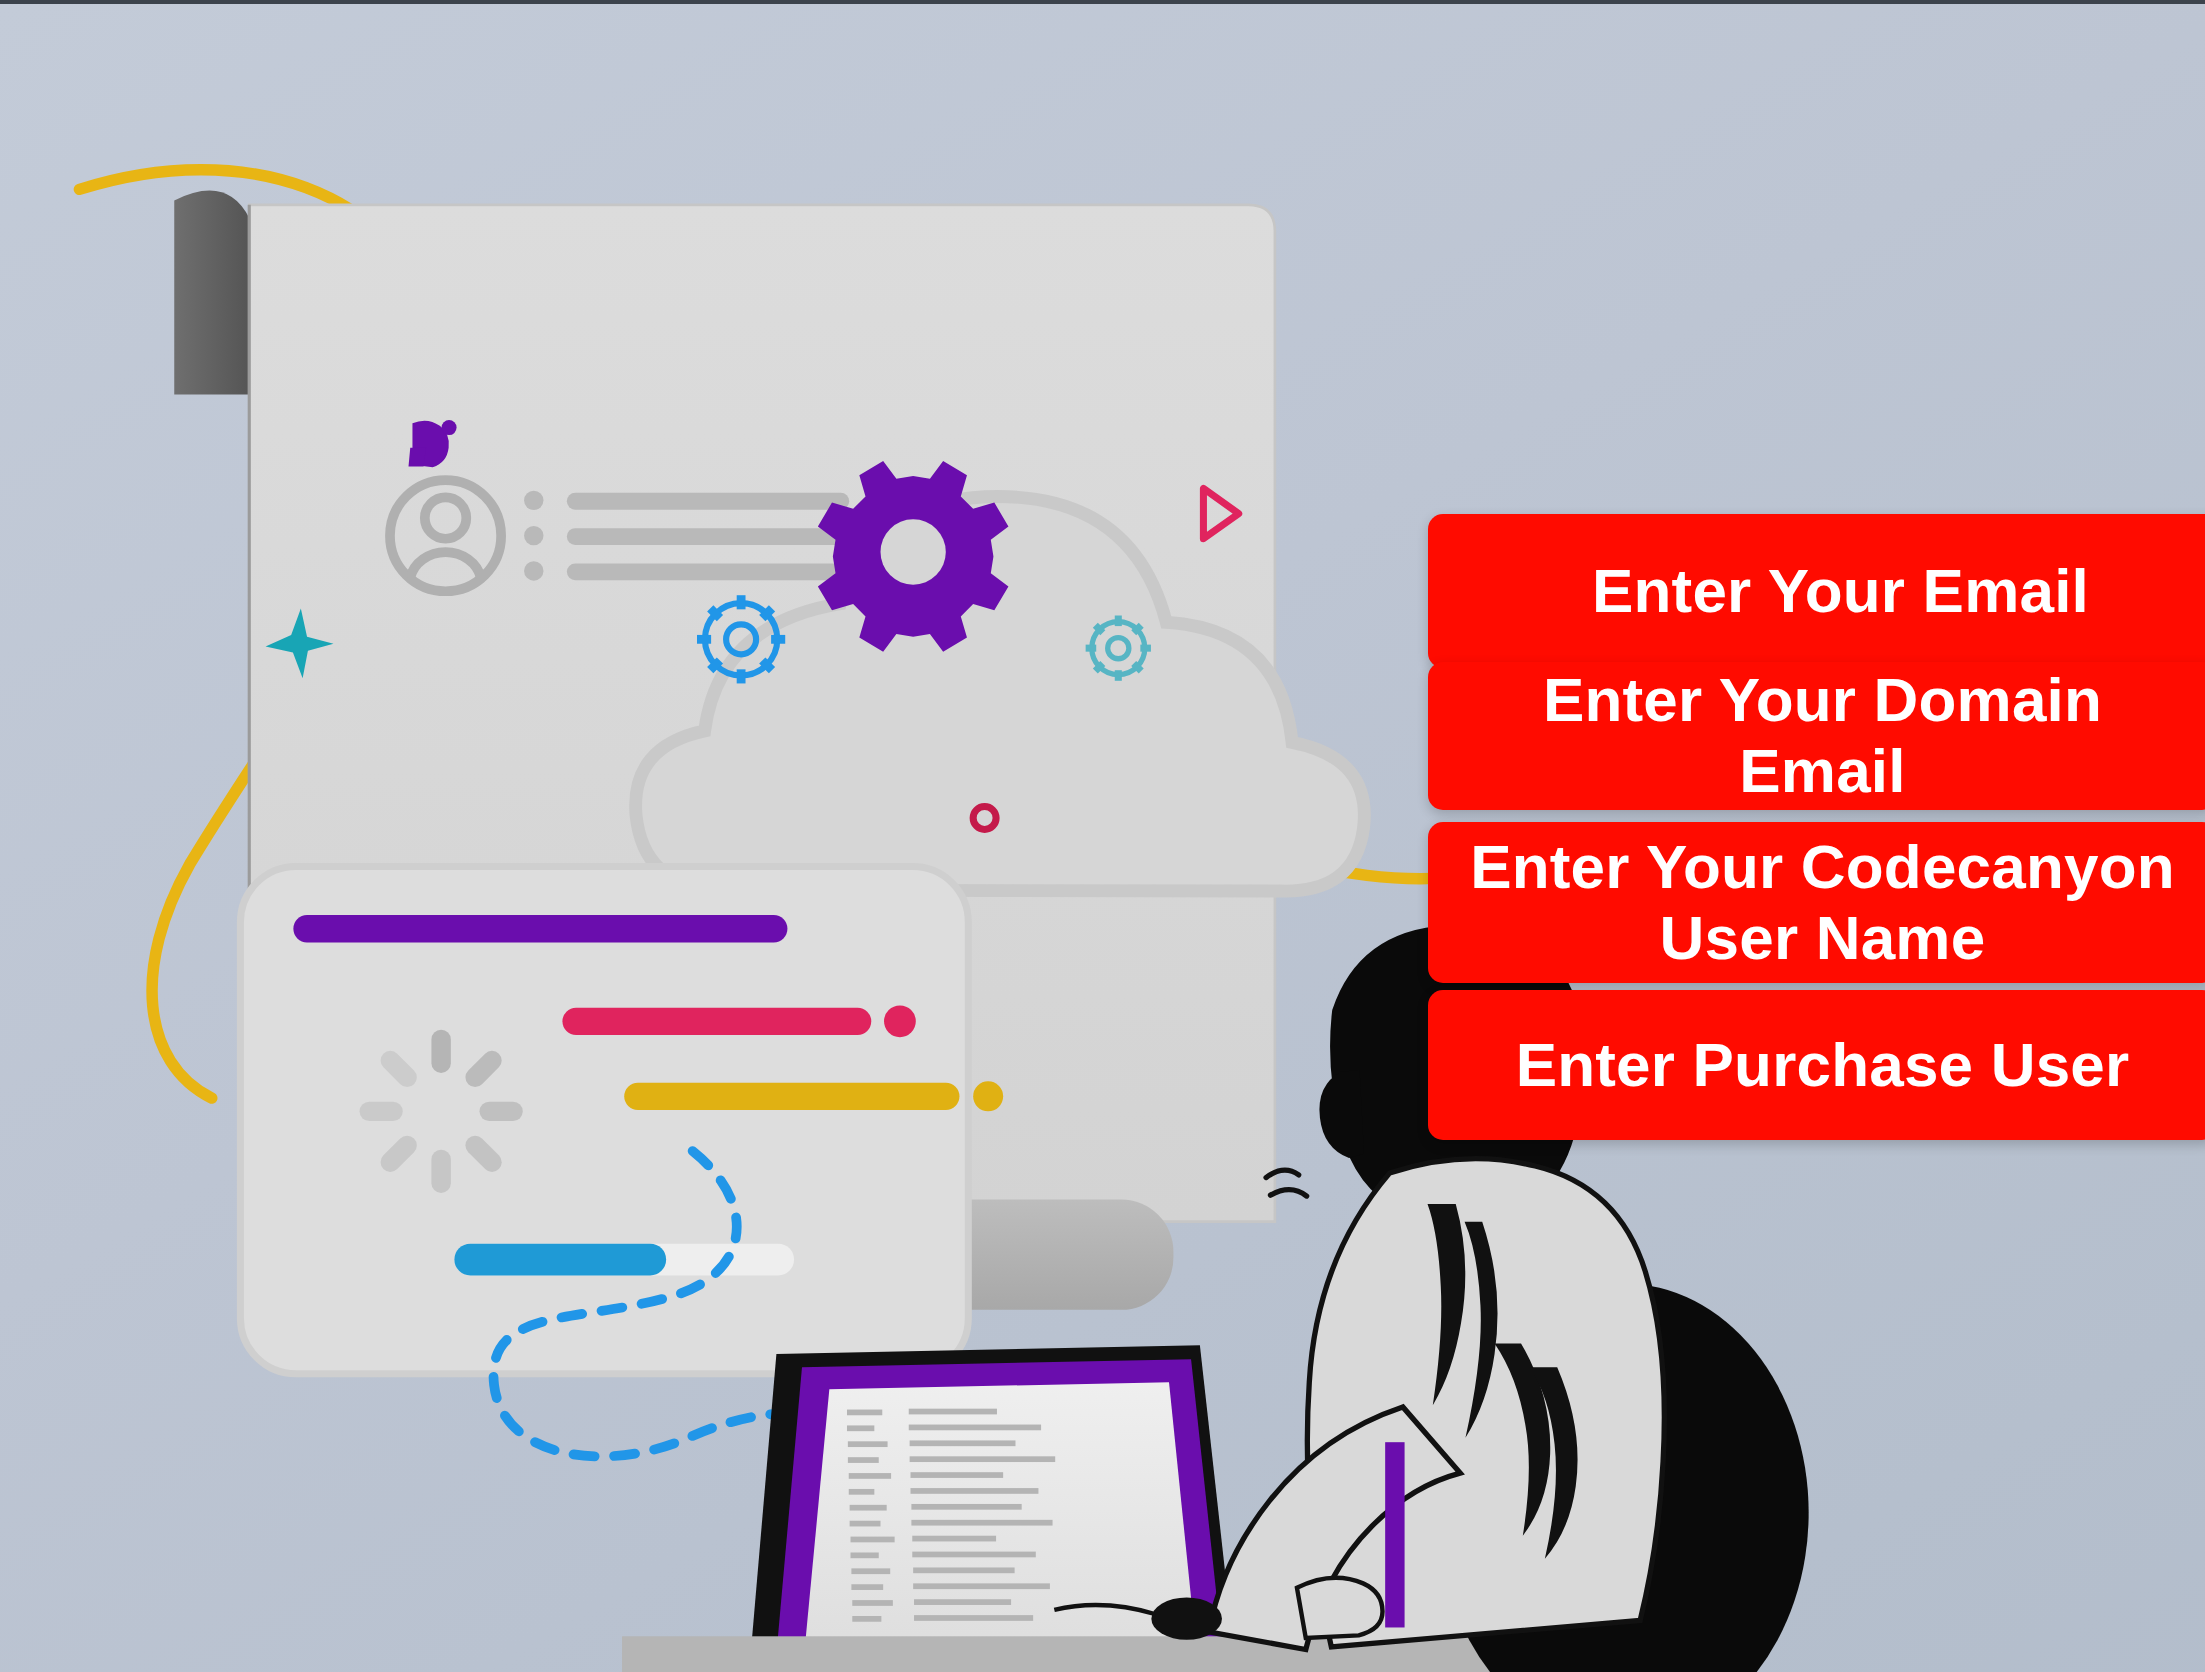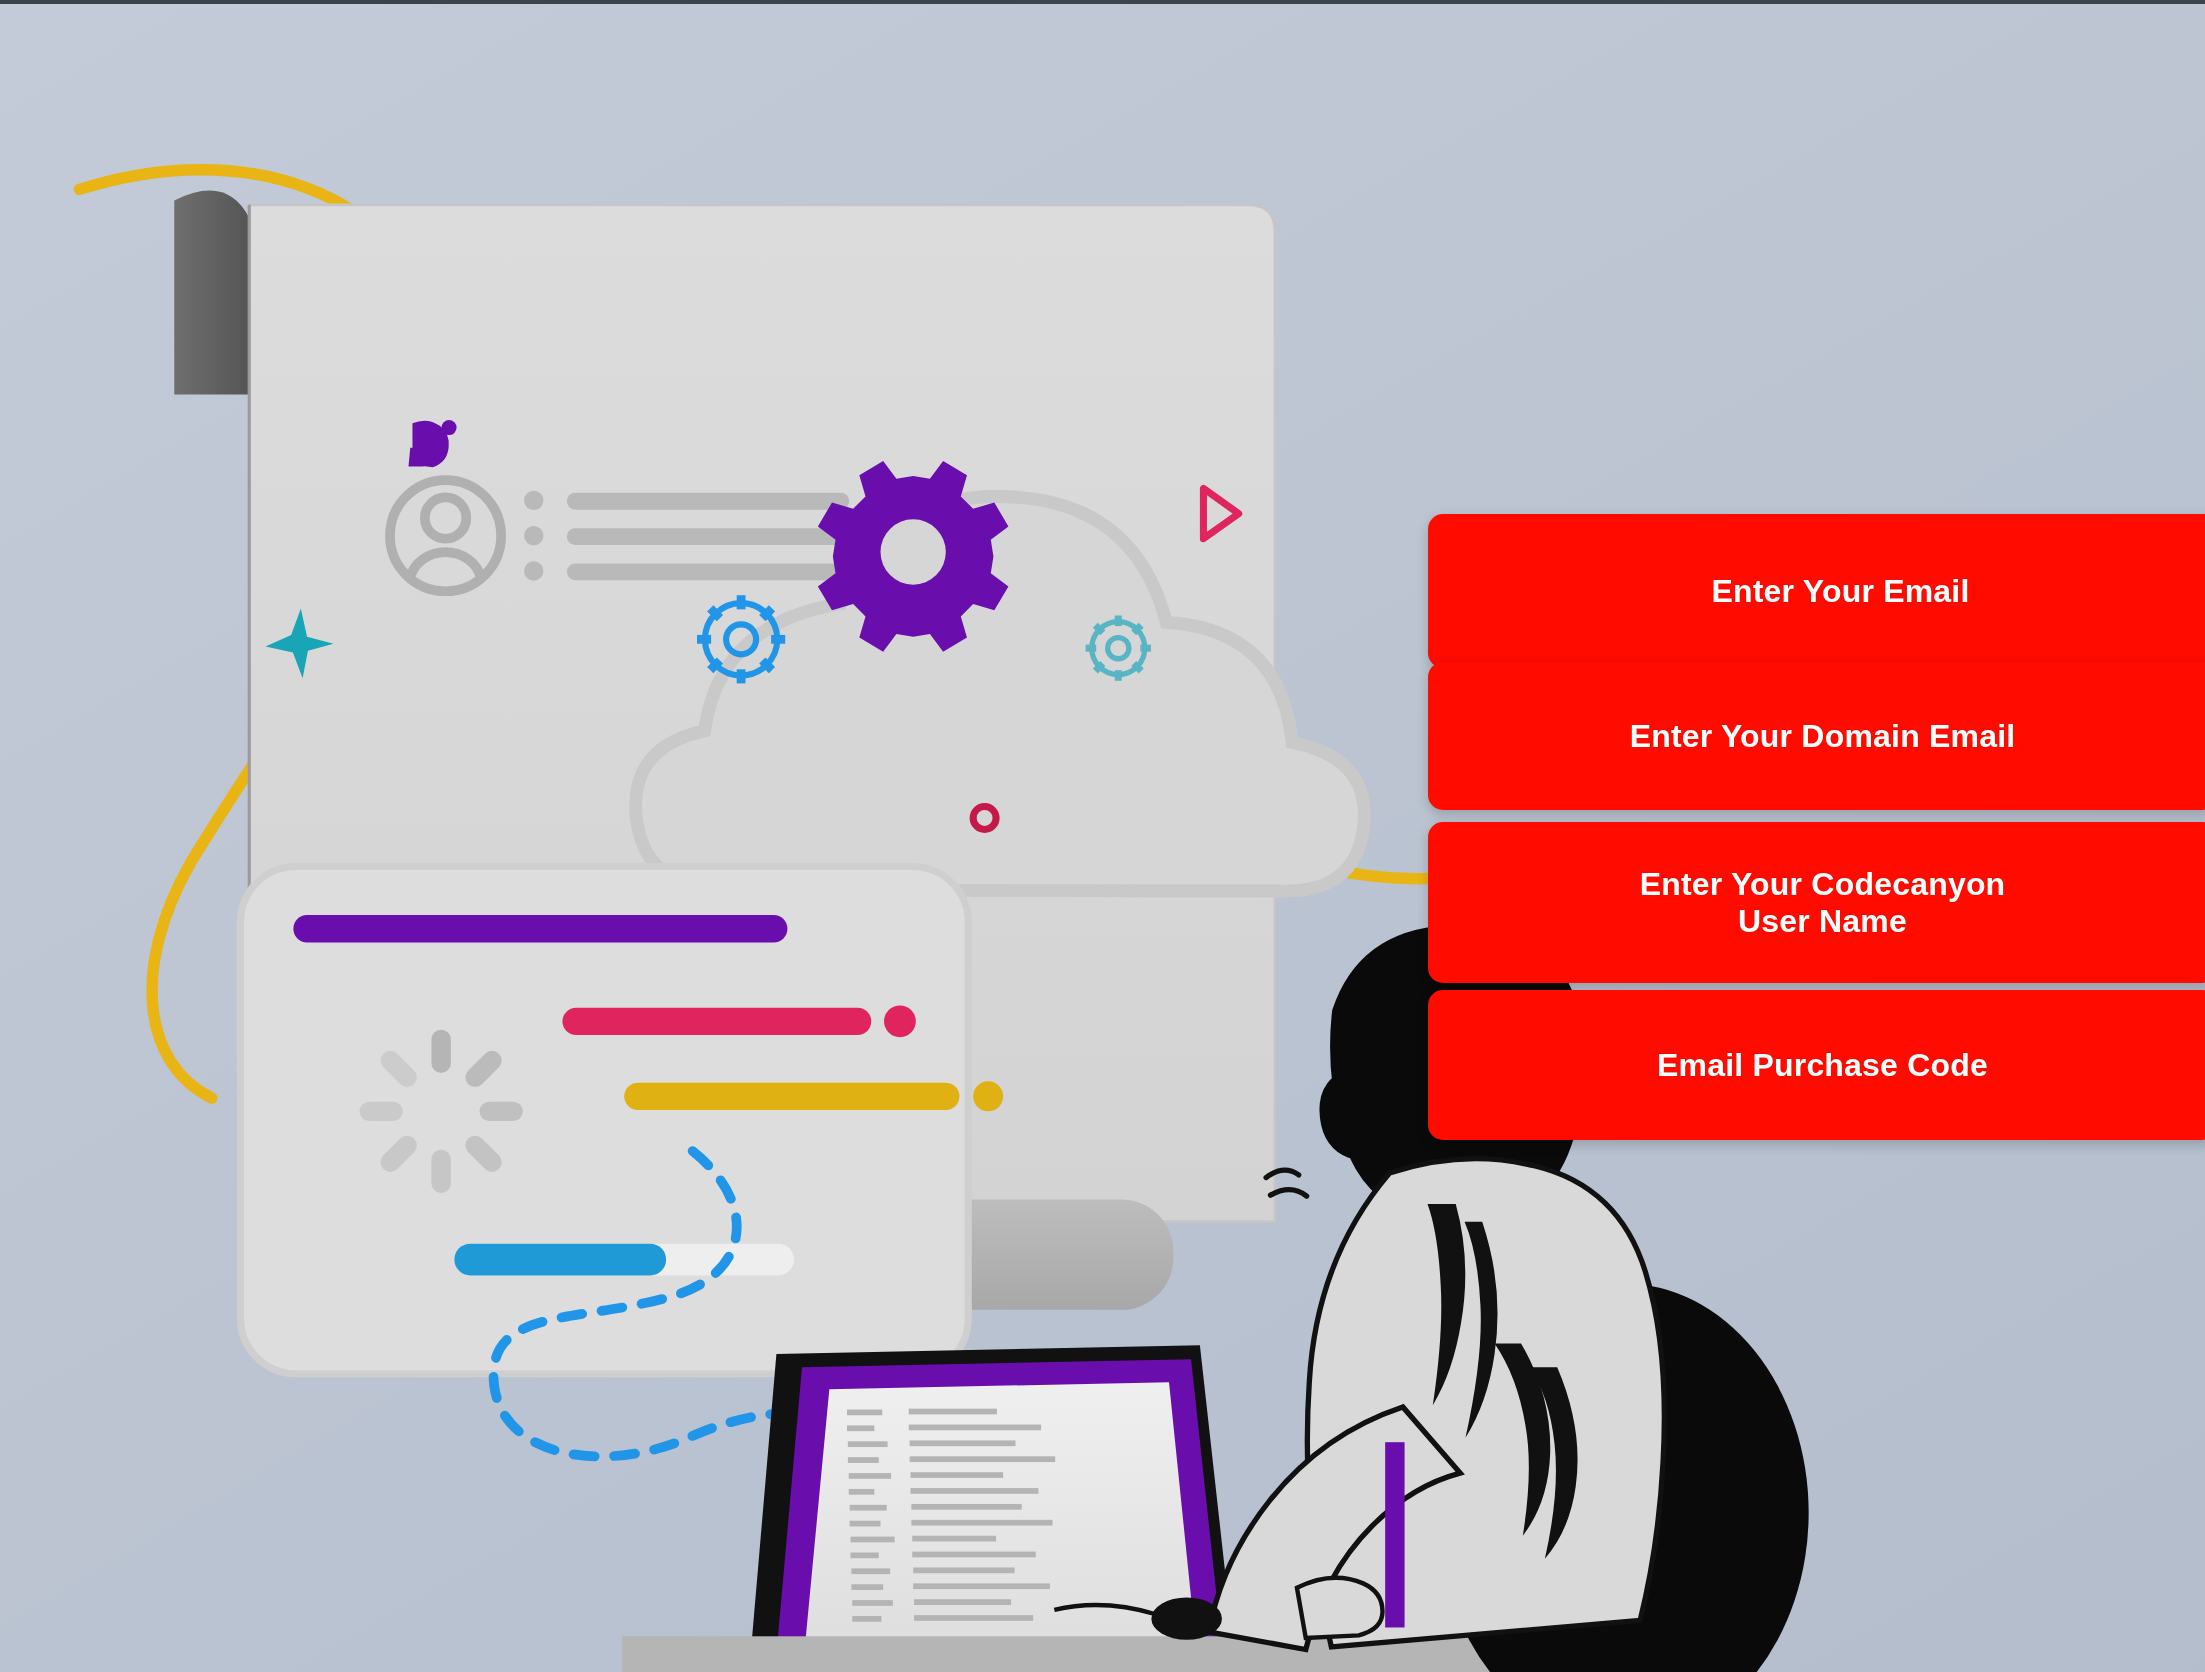"Enter Your Email" .callout-text { font-size: 32px -> 62px }
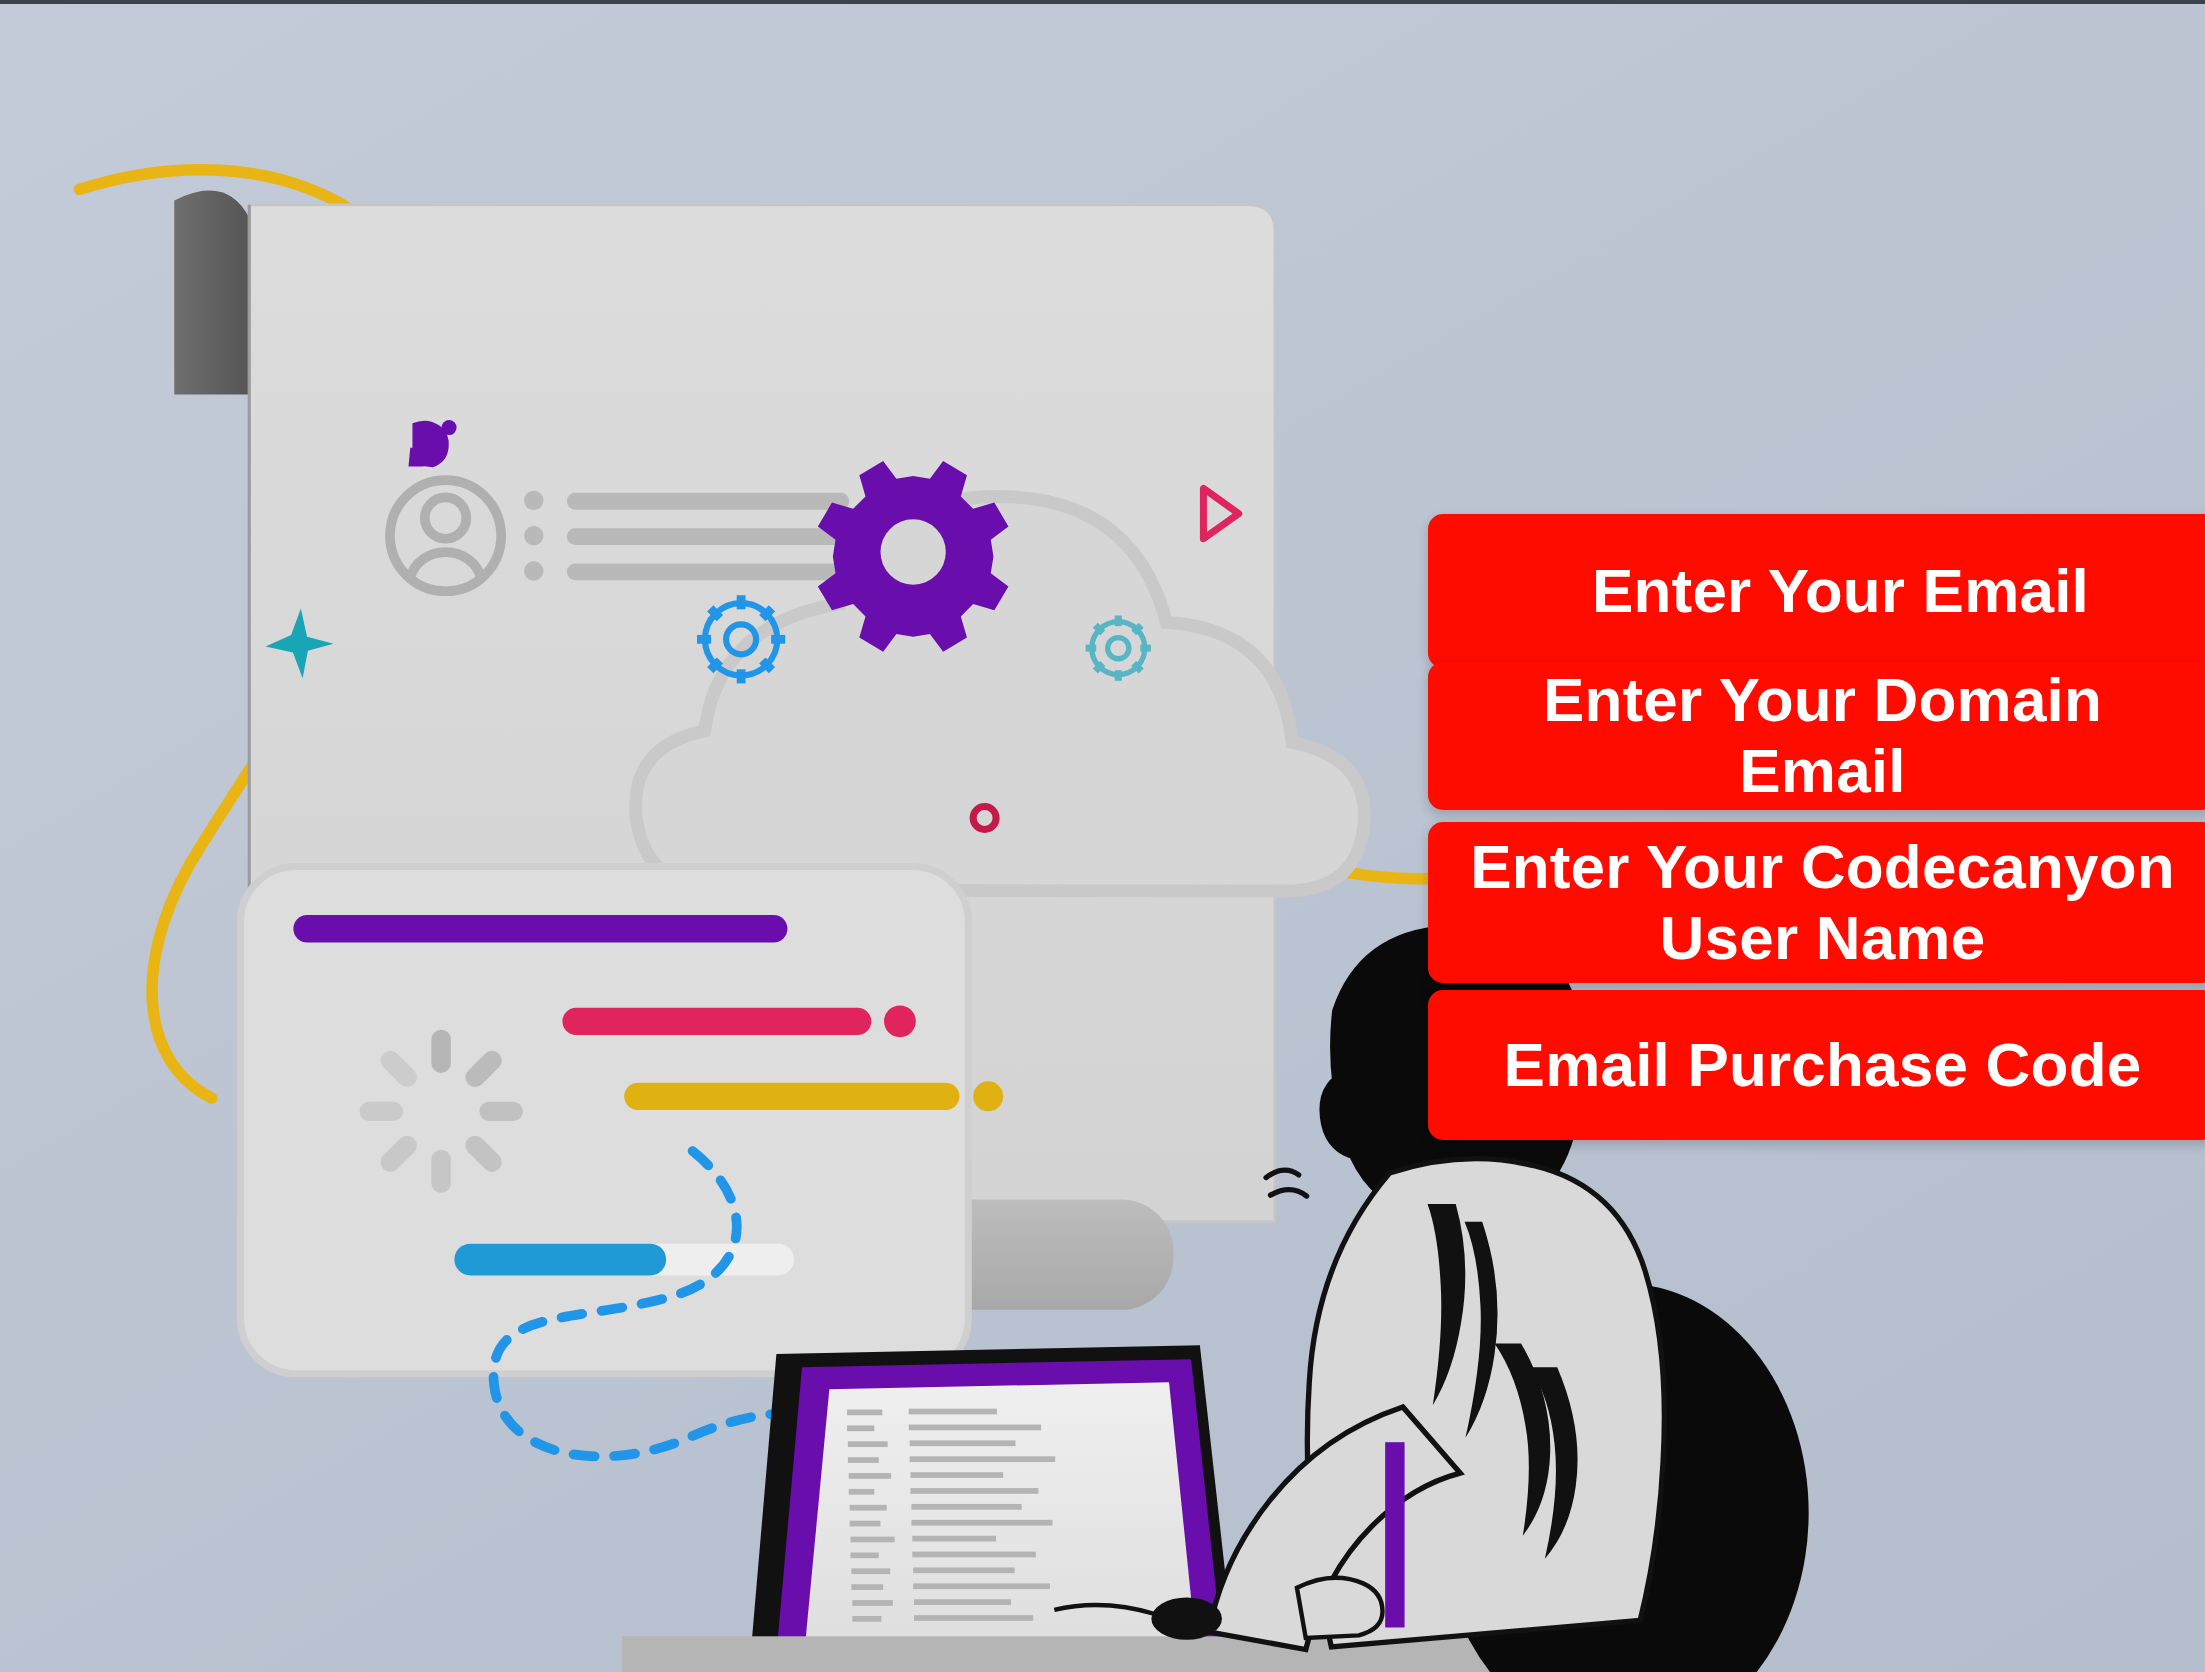"Email Purchase Code" div.callout-text { text: Email Purchase Code -> Enter Purchase User }
